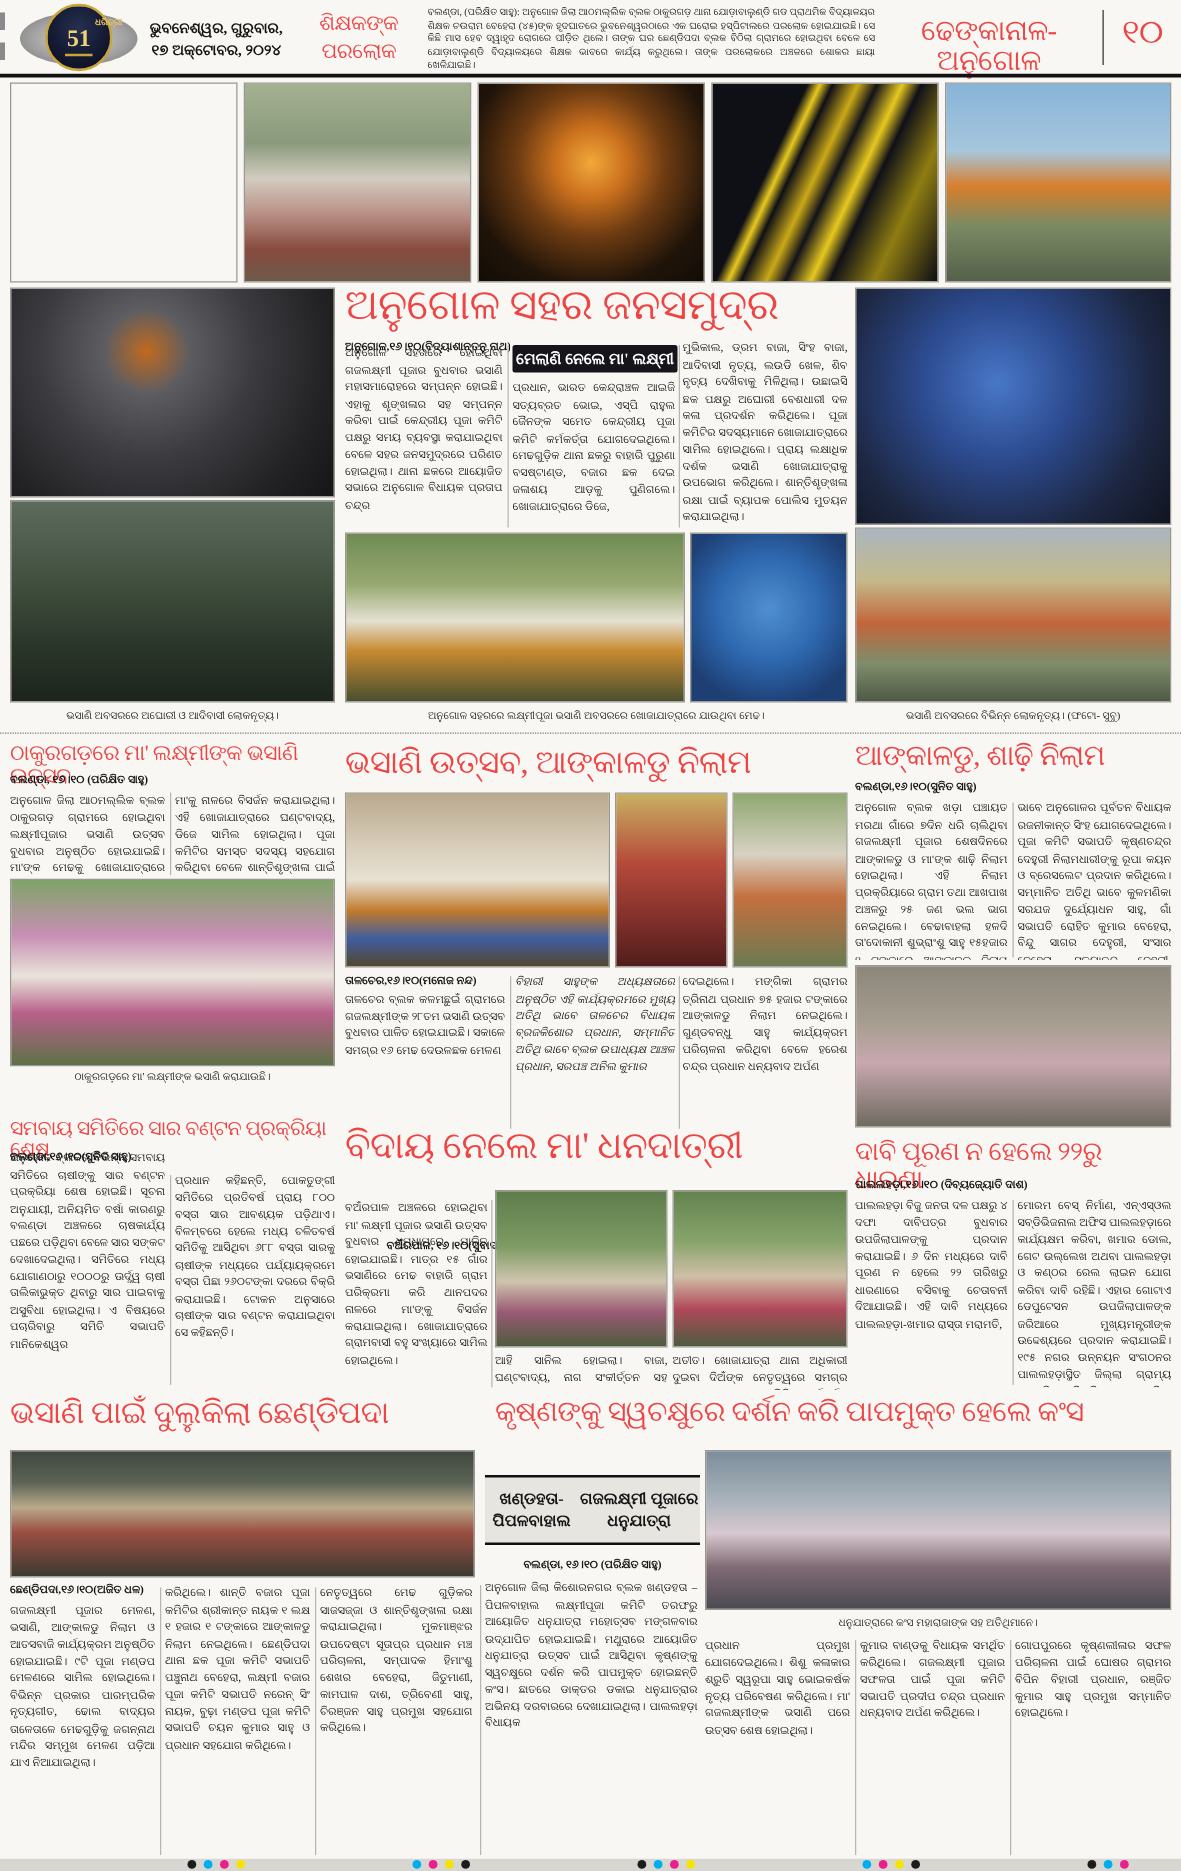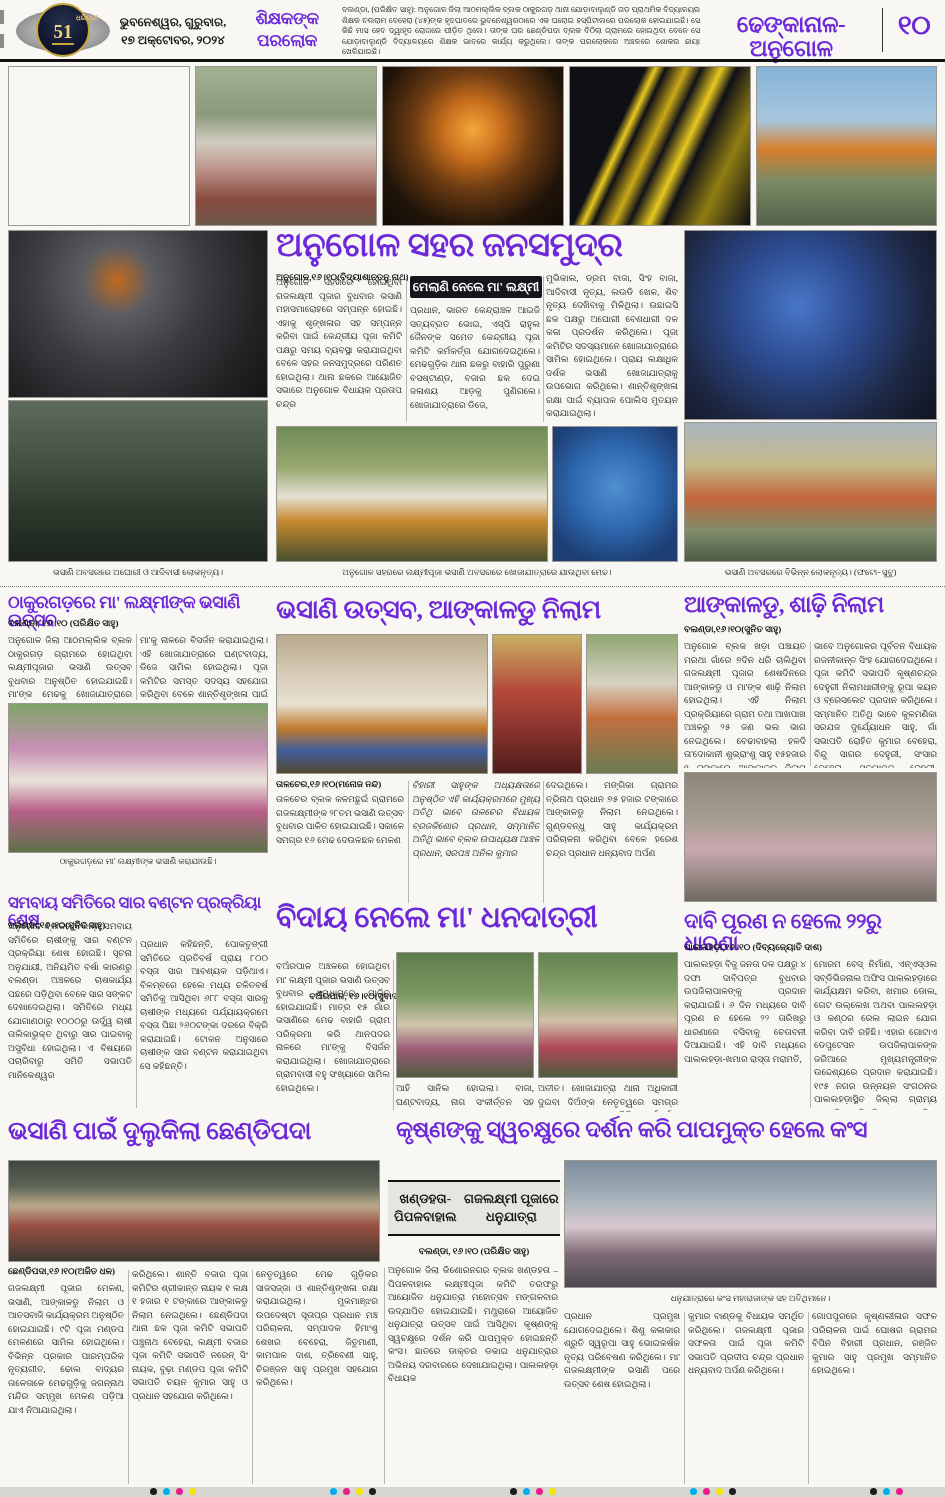"ଶିକ୍ଷକଙ୍କ" .hd { color: #6d28d9 -> #ef4444; font-weight: bold -> normal }
